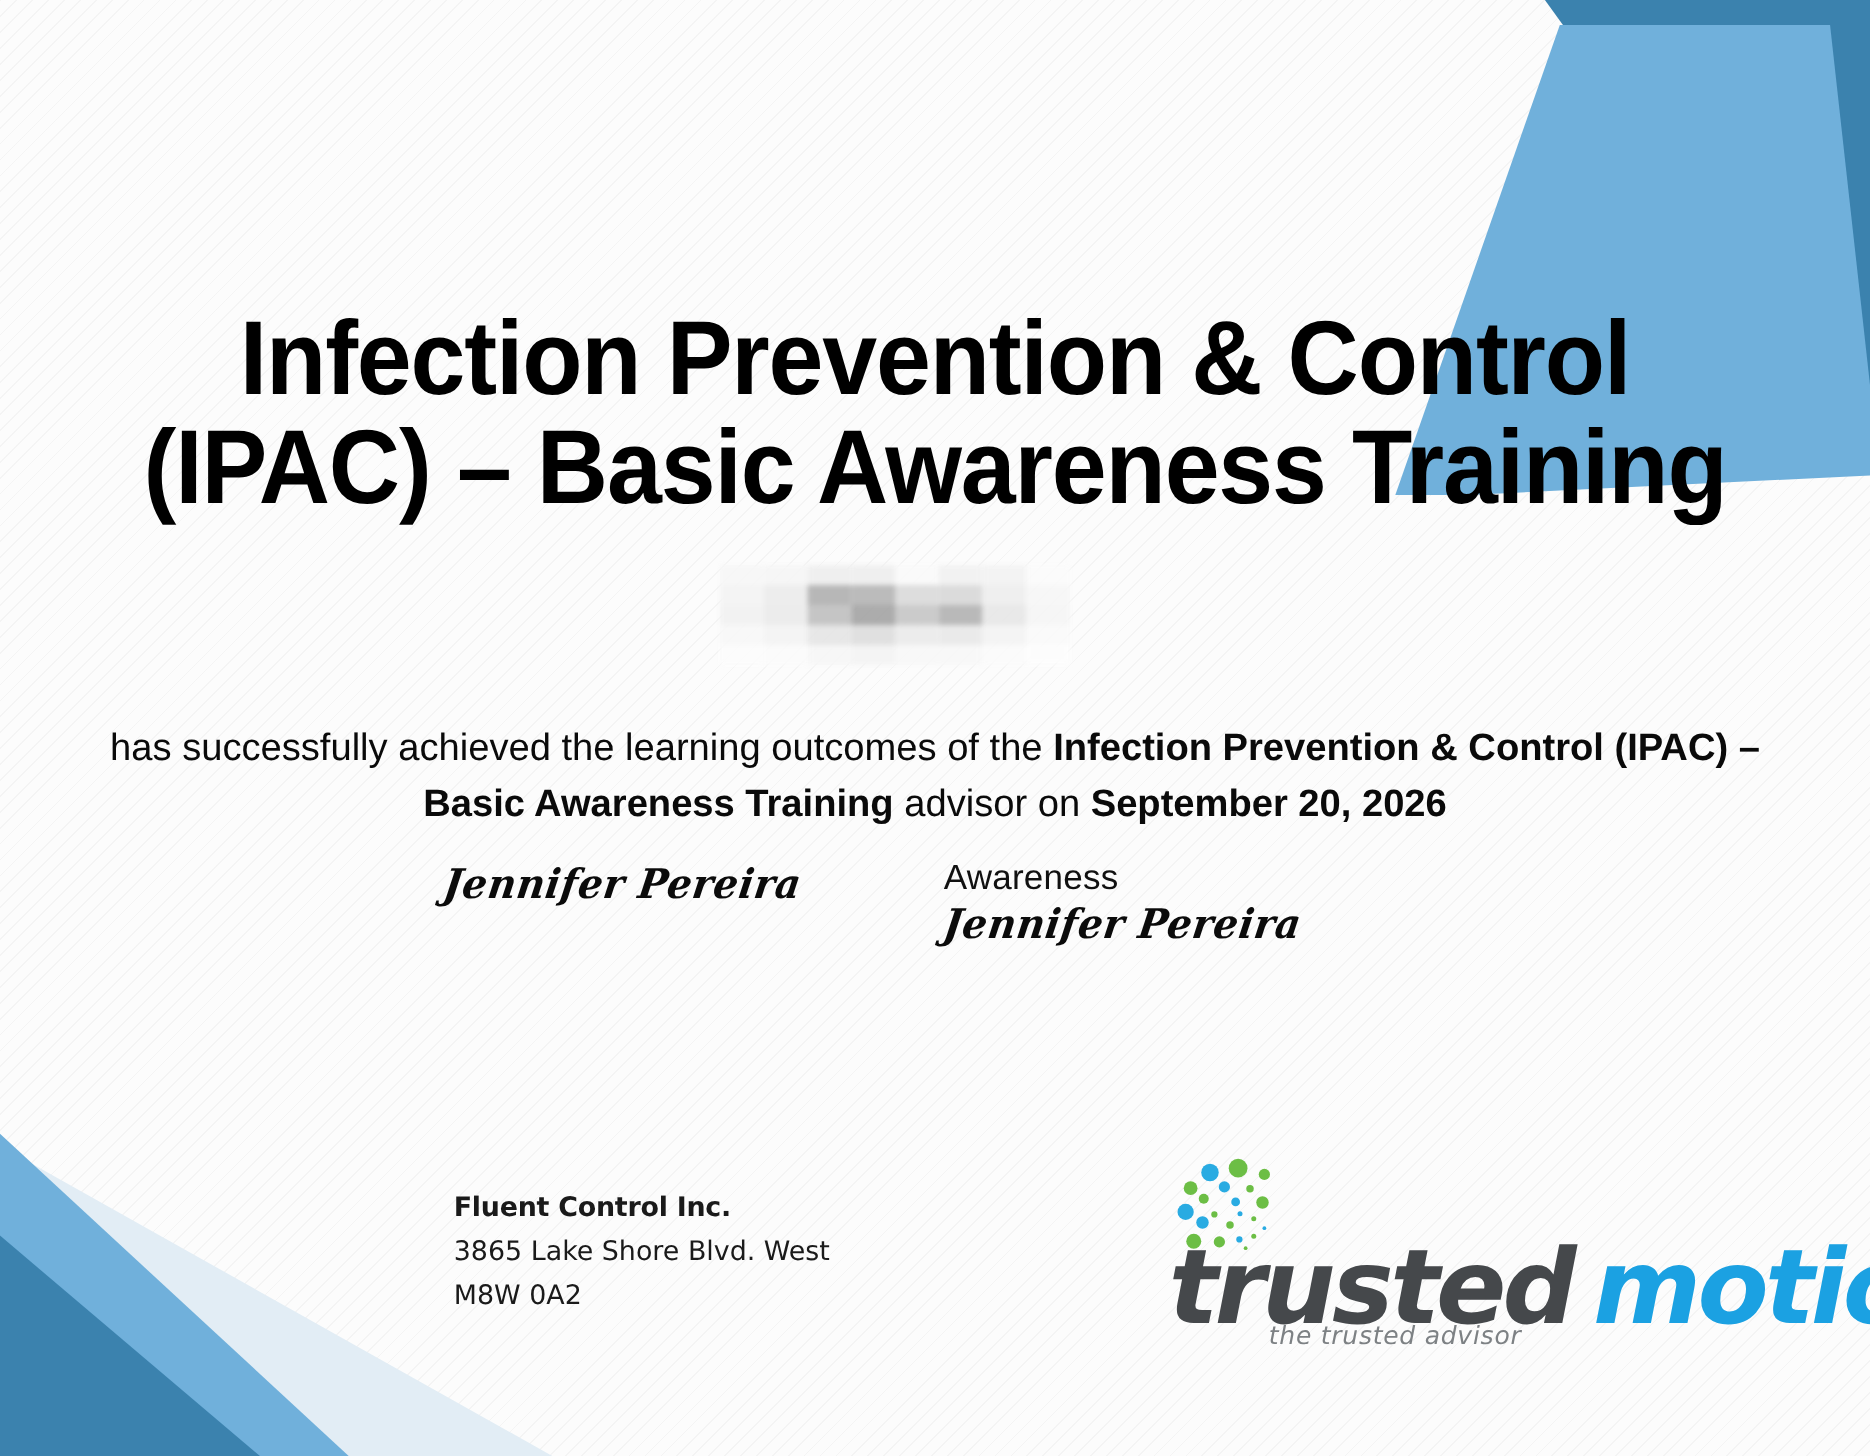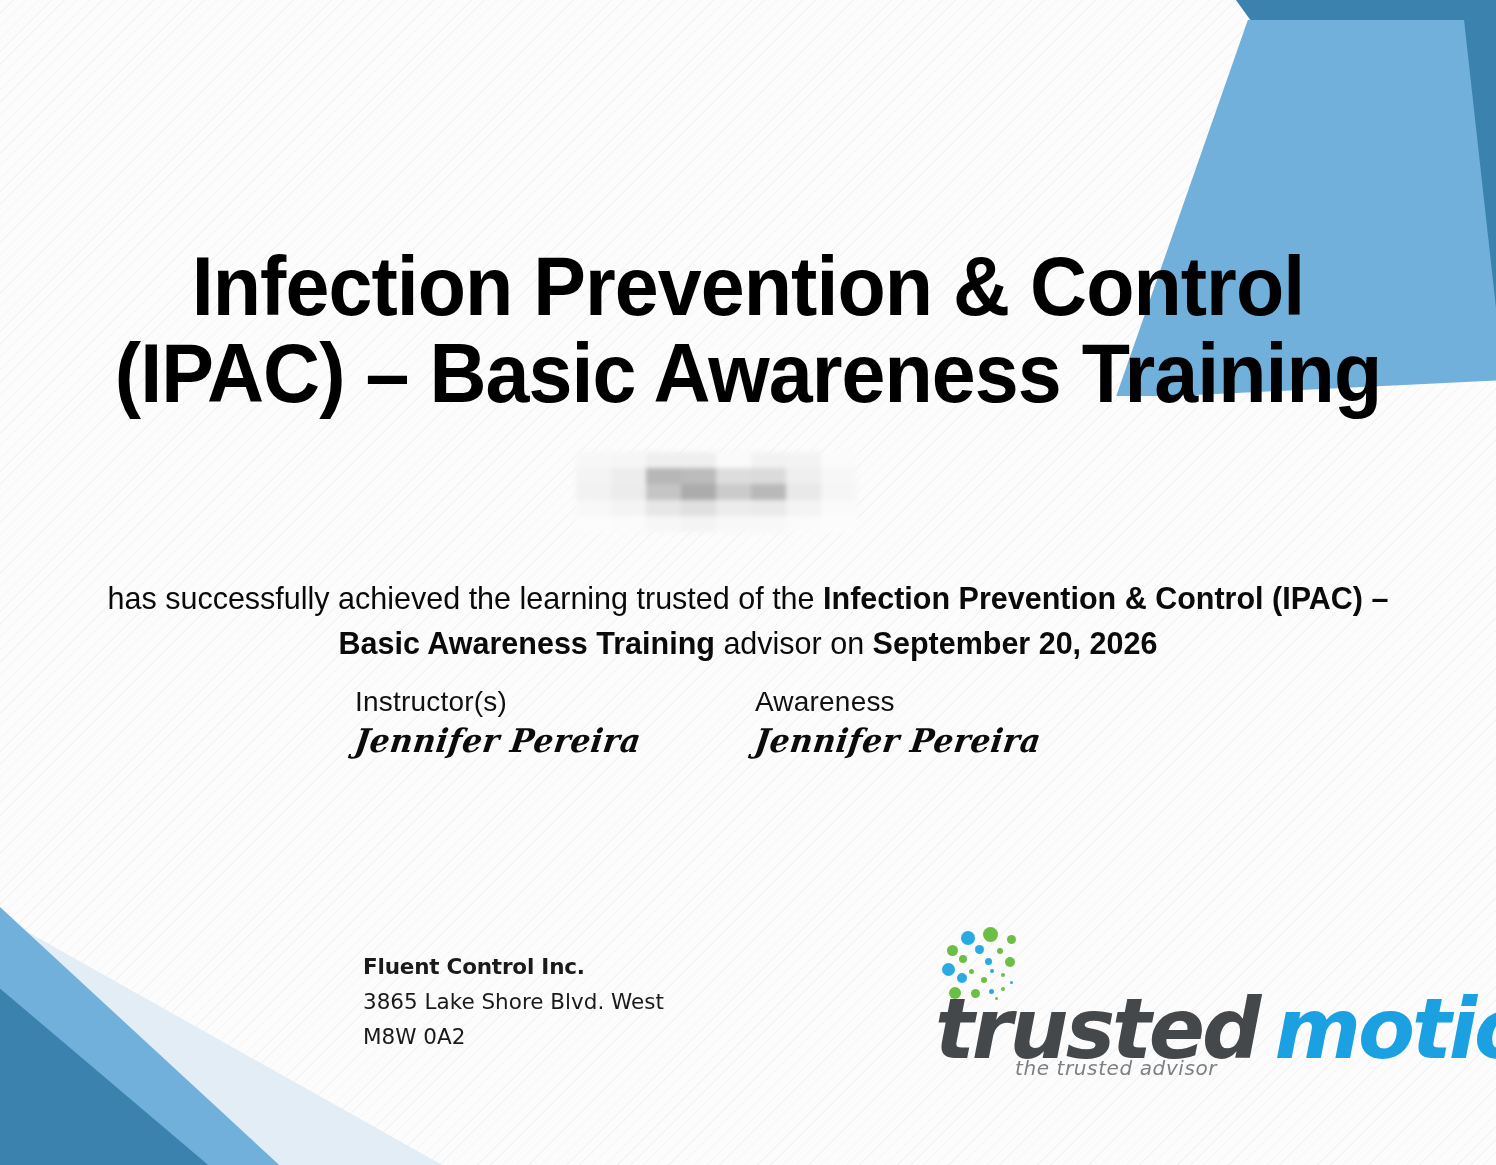"has successfully achieved the learning" span { text: trusted -> outcomes }
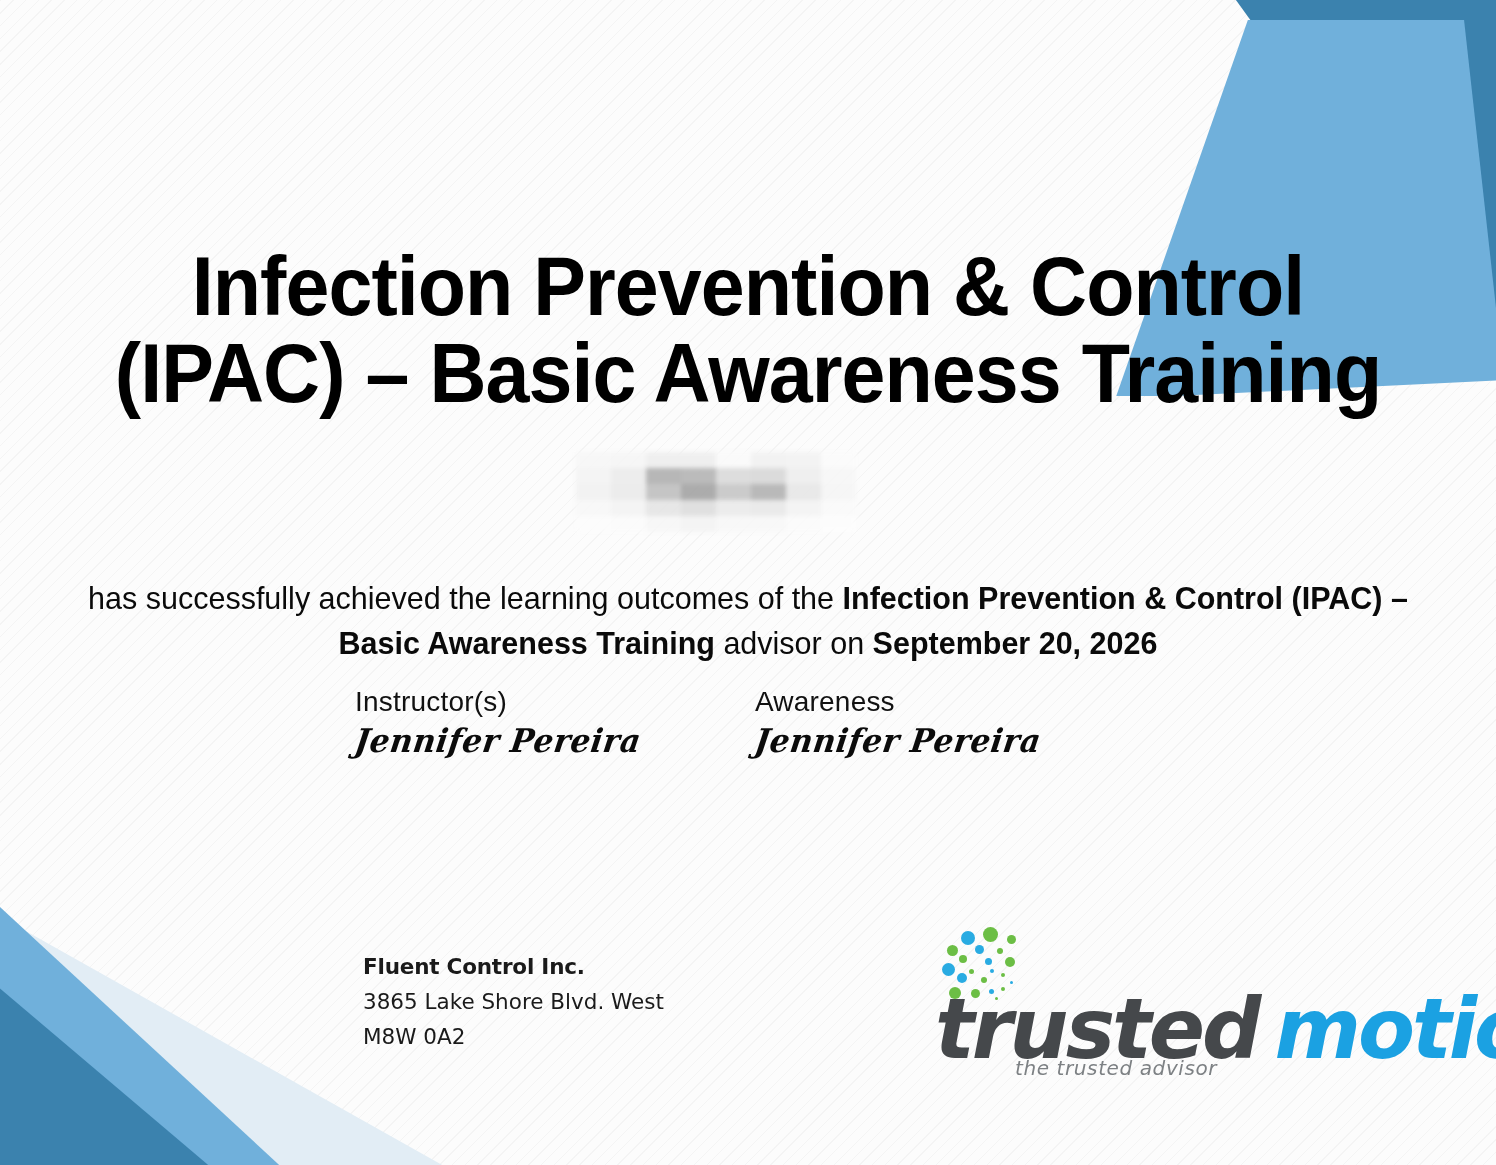"Instructor(s)" div.sig-label { html: <div>Instructor(s)</div> -> none }
